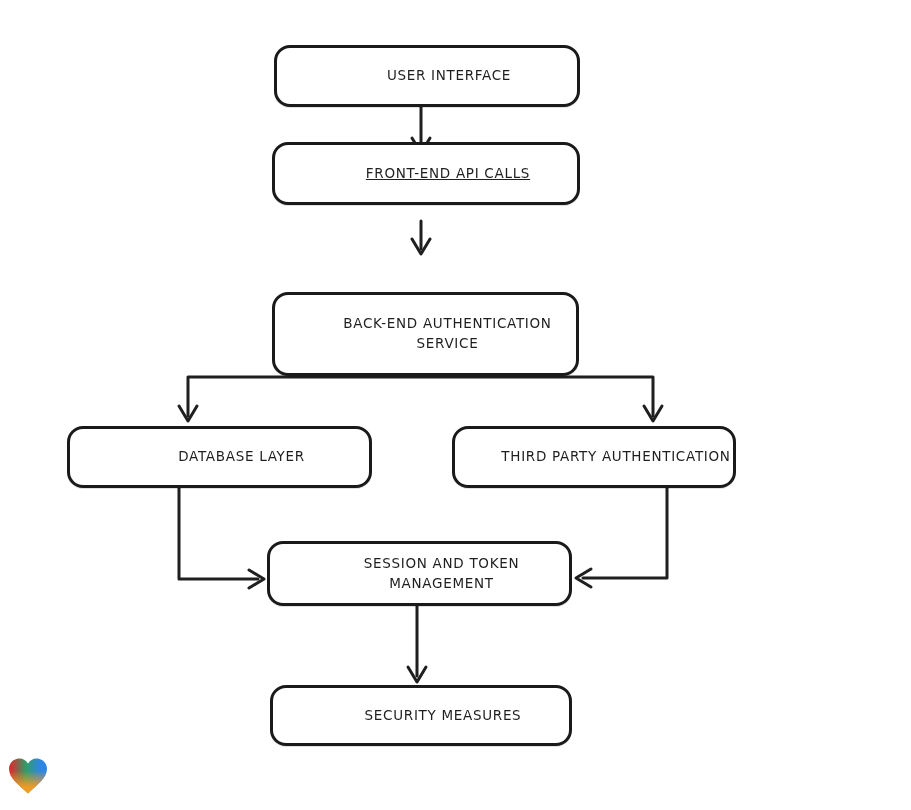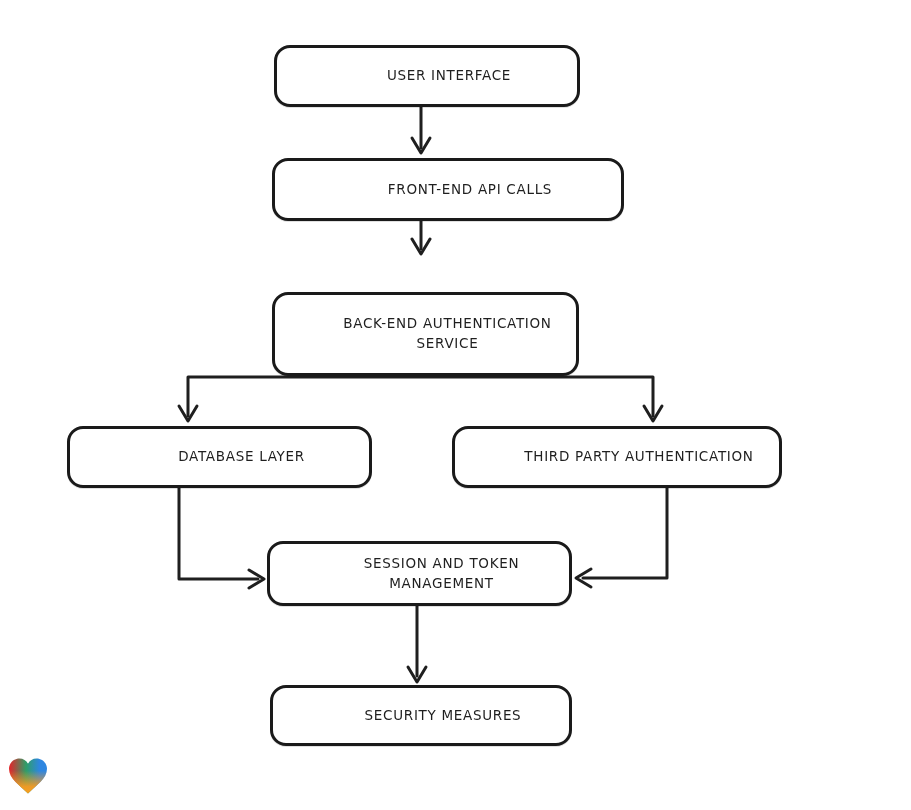"FRONT-END API CALLS" div.node { text-decoration: none -> underline; top: 158px -> 142px; width: 352px -> 308px }
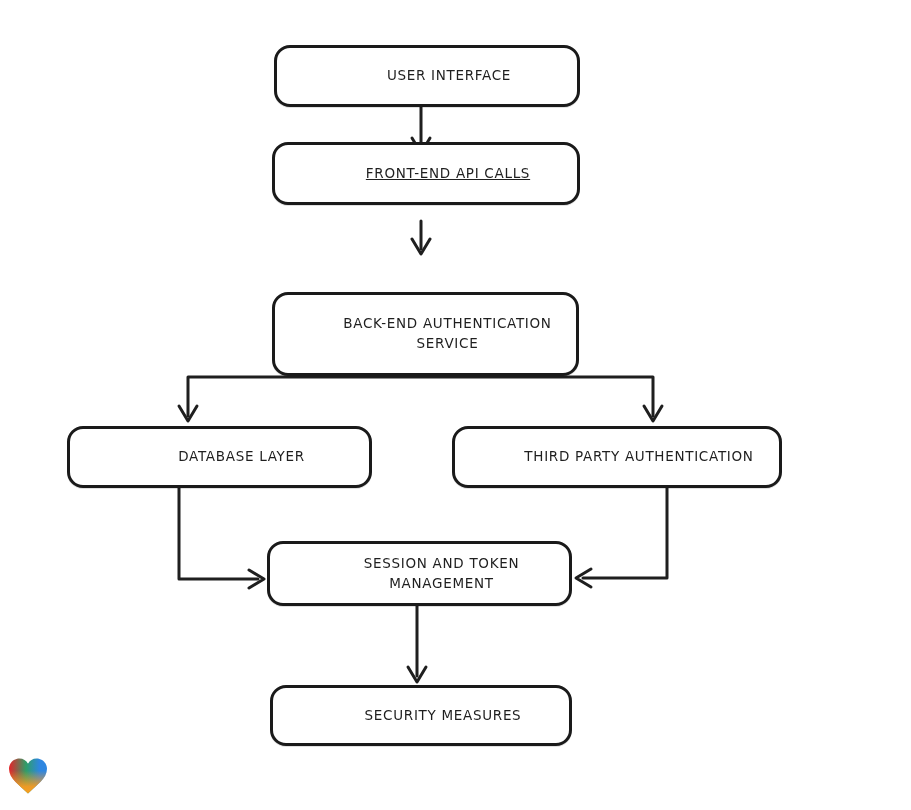"THIRD PARTY AUTHENTICATION" div.node { width: 330px -> 284px }
